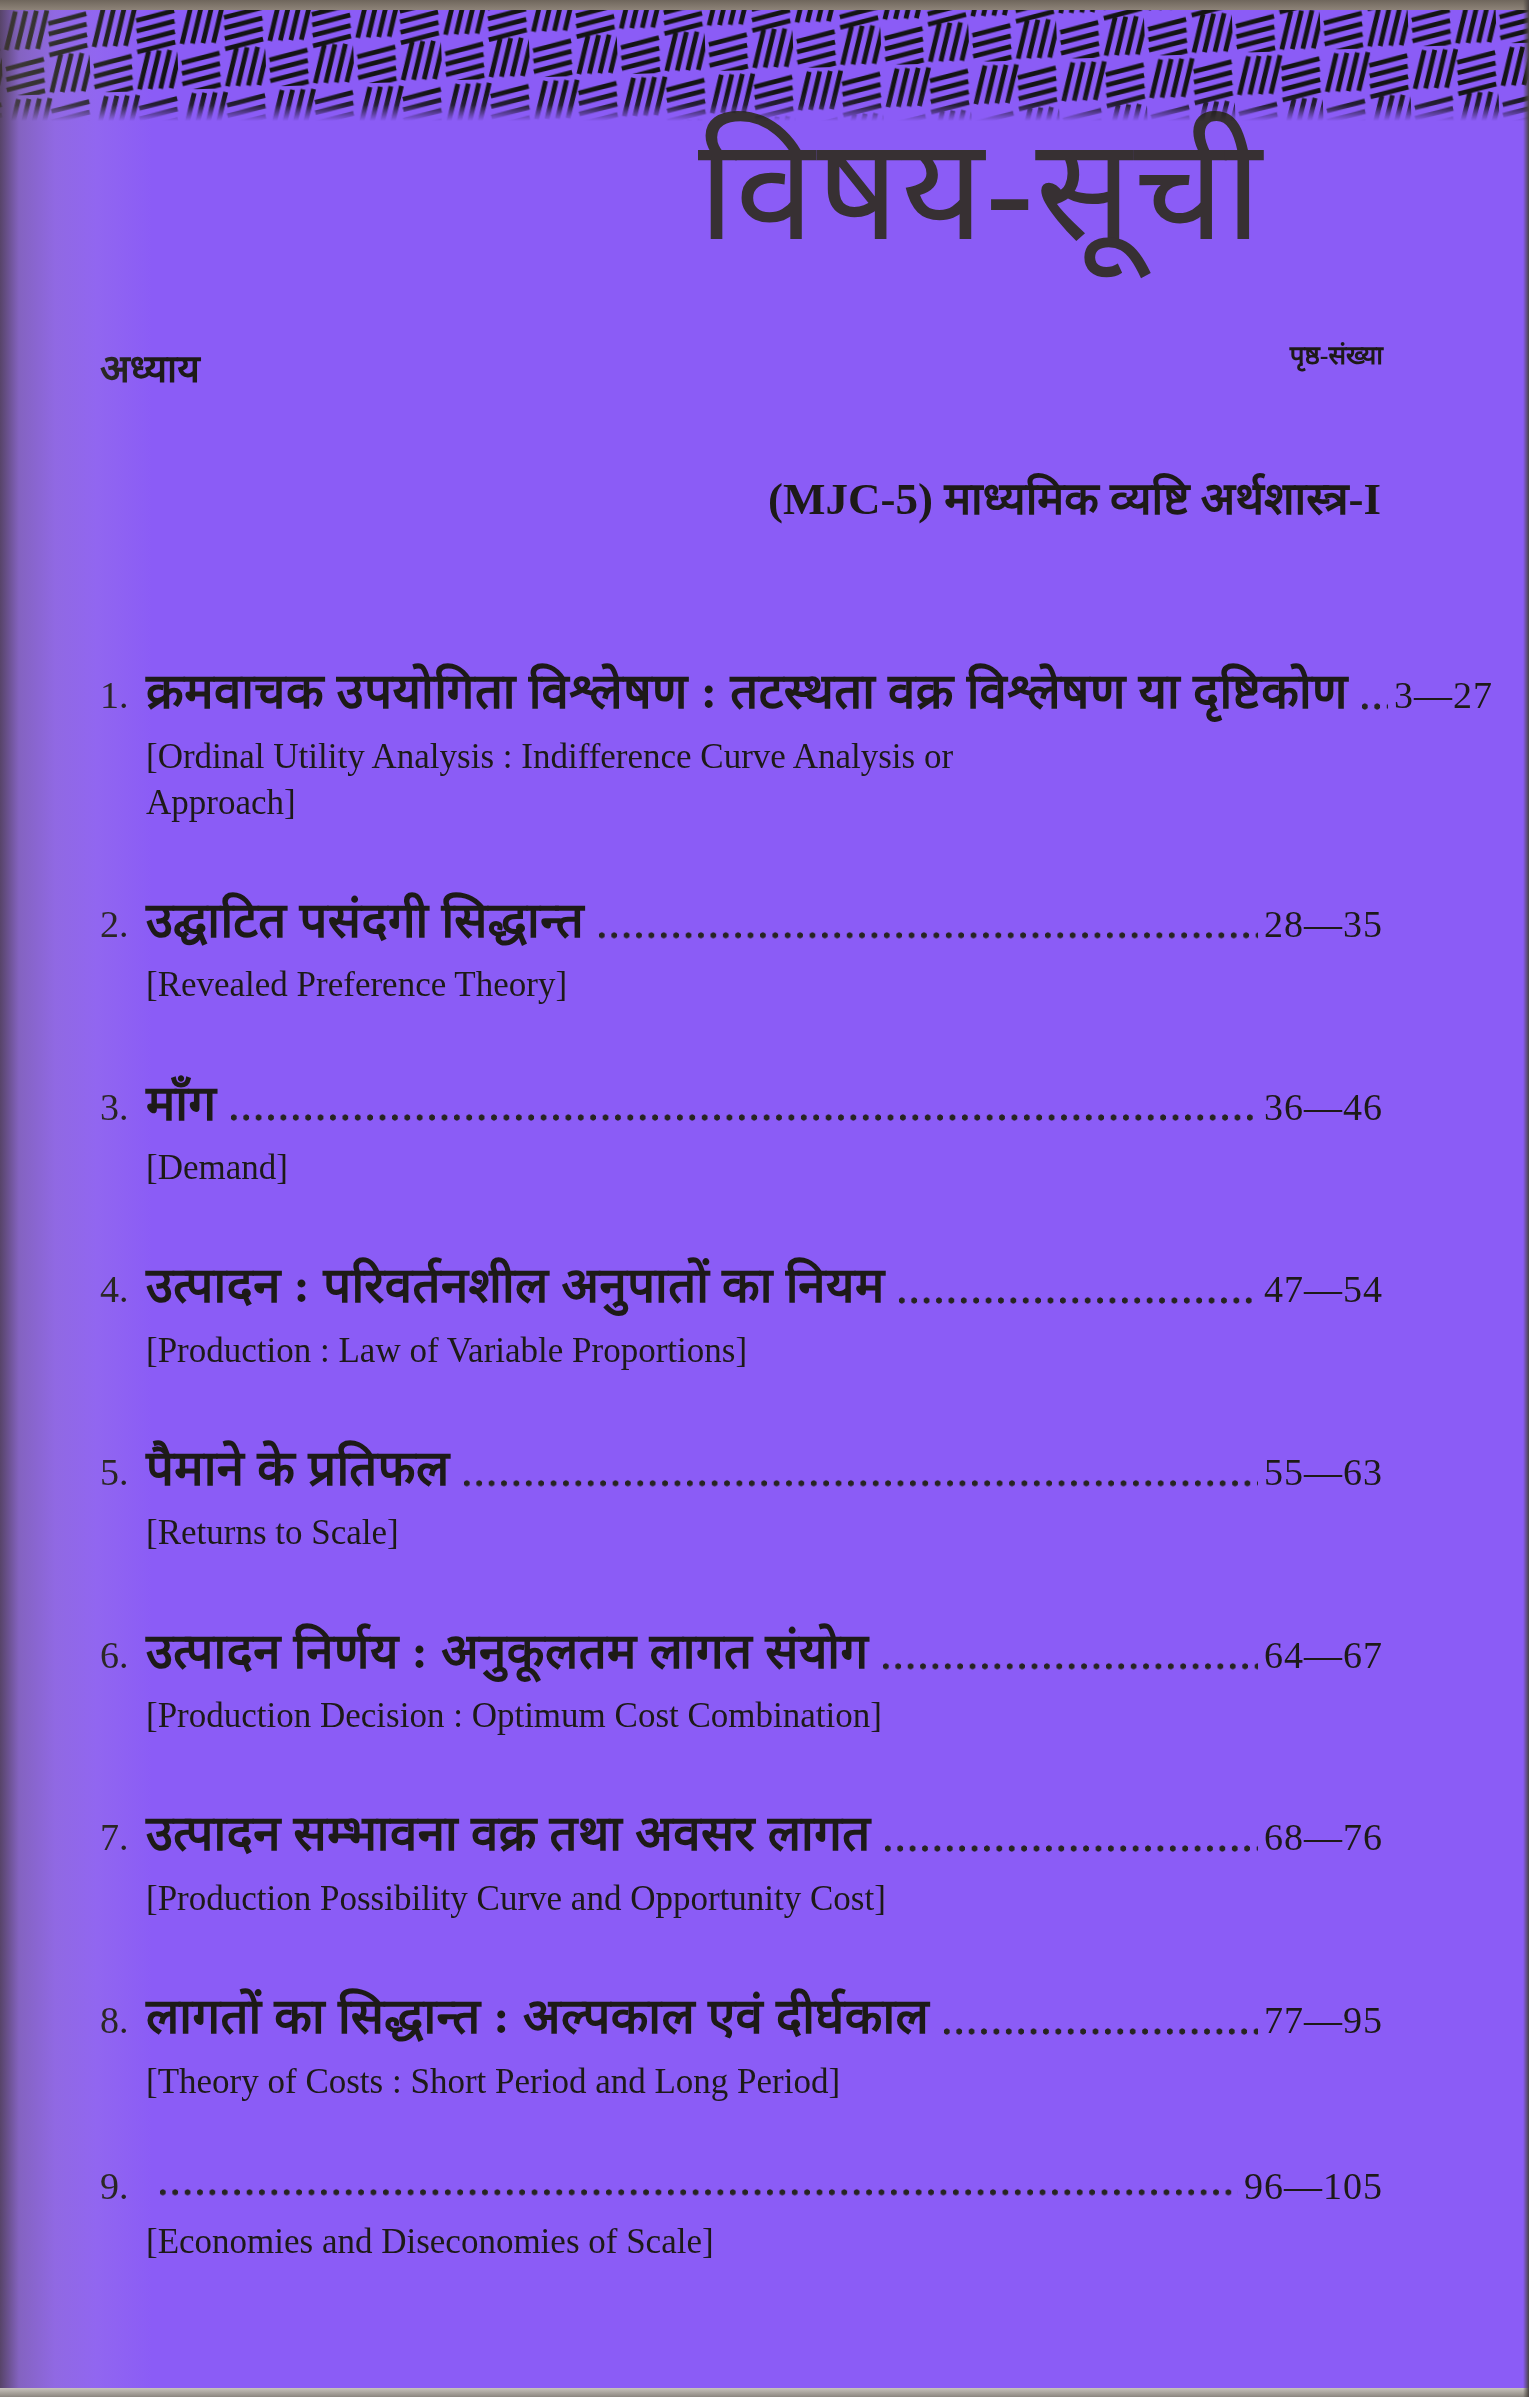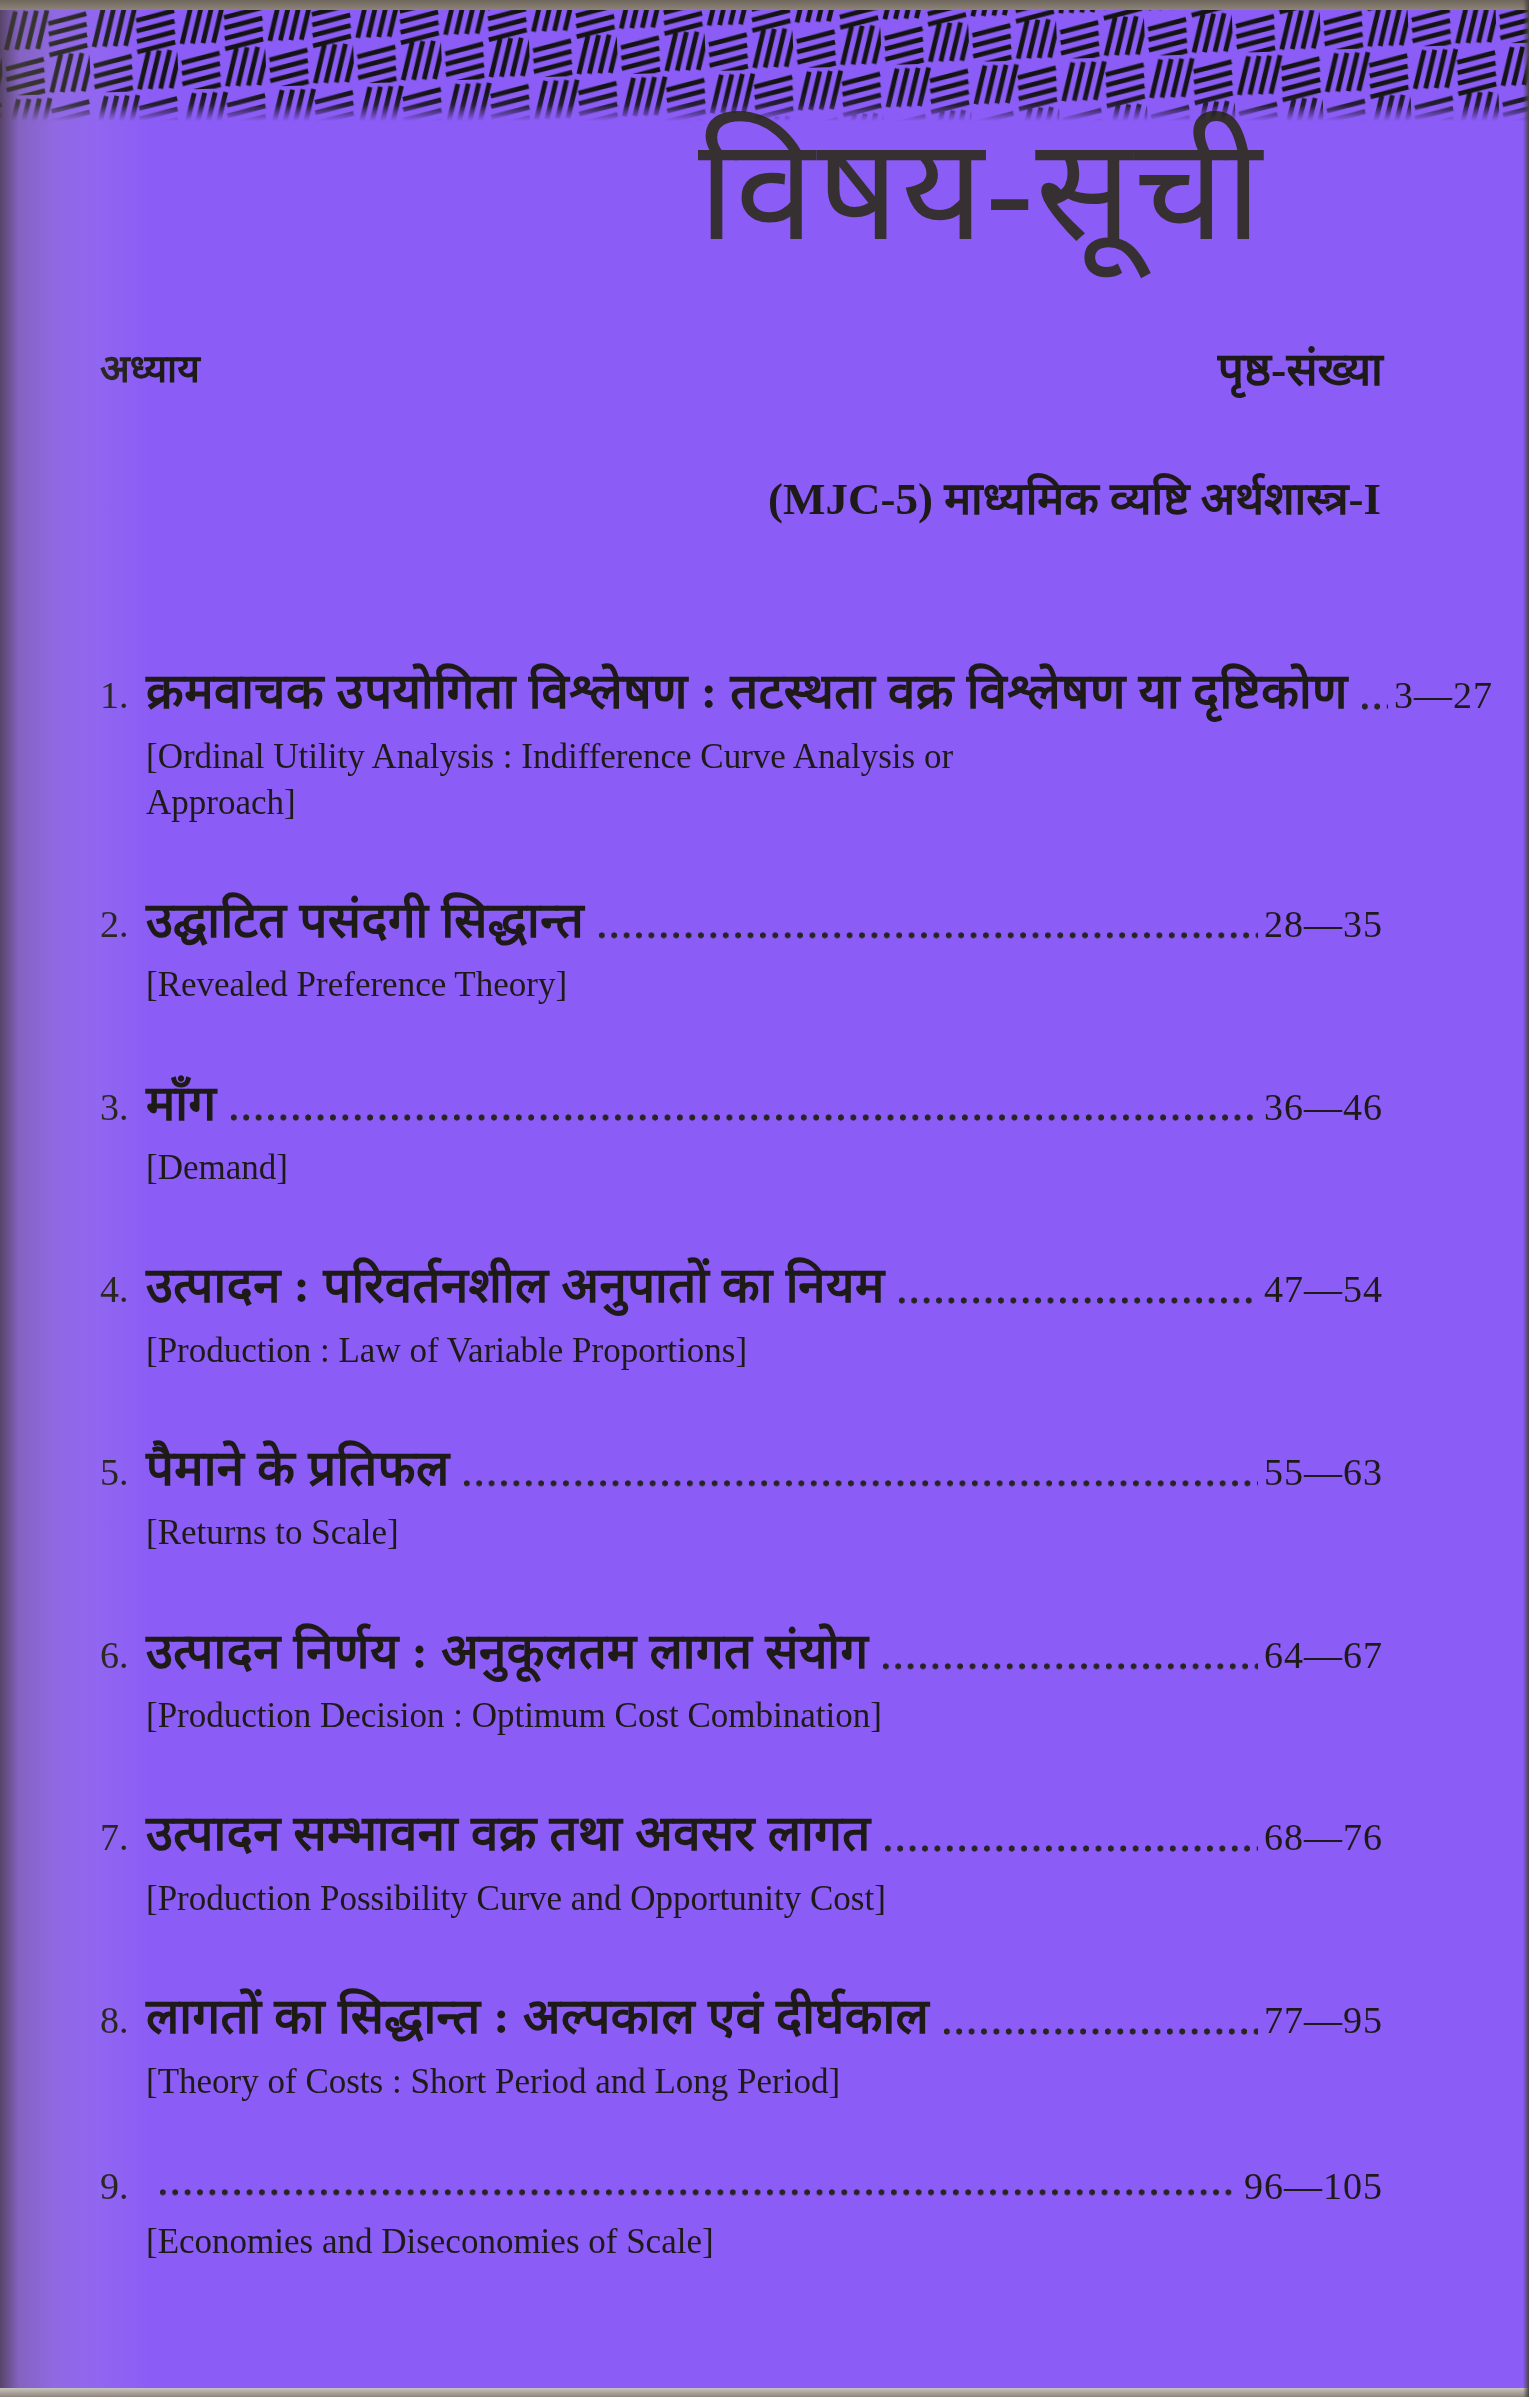"पृष्ठ-संख्या" .col-label.right { font-size: 46px -> 26px }
